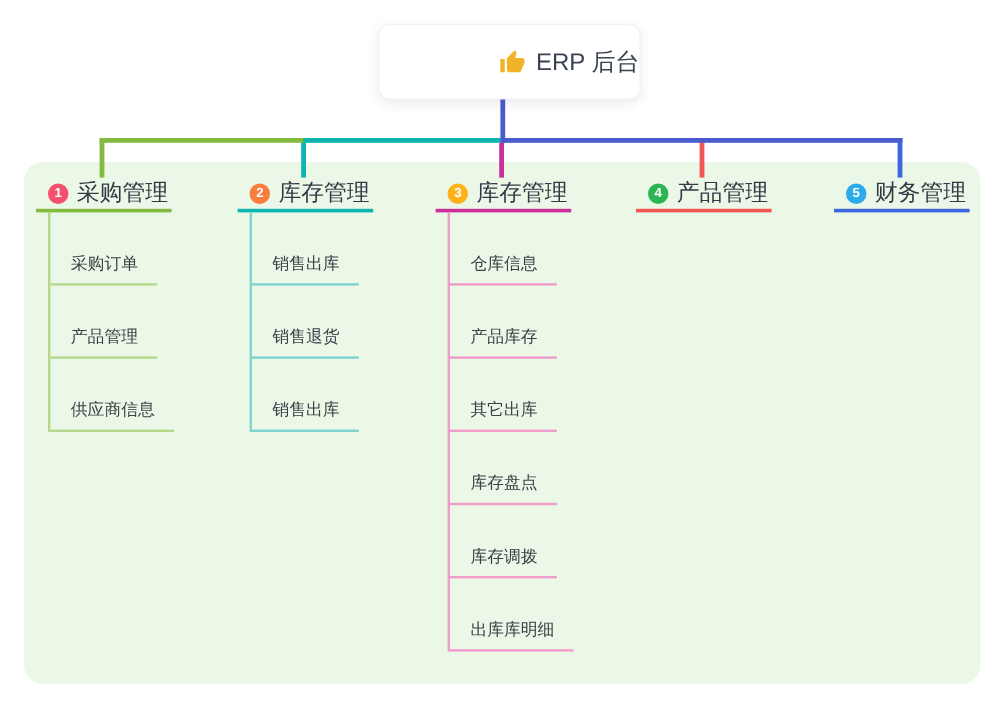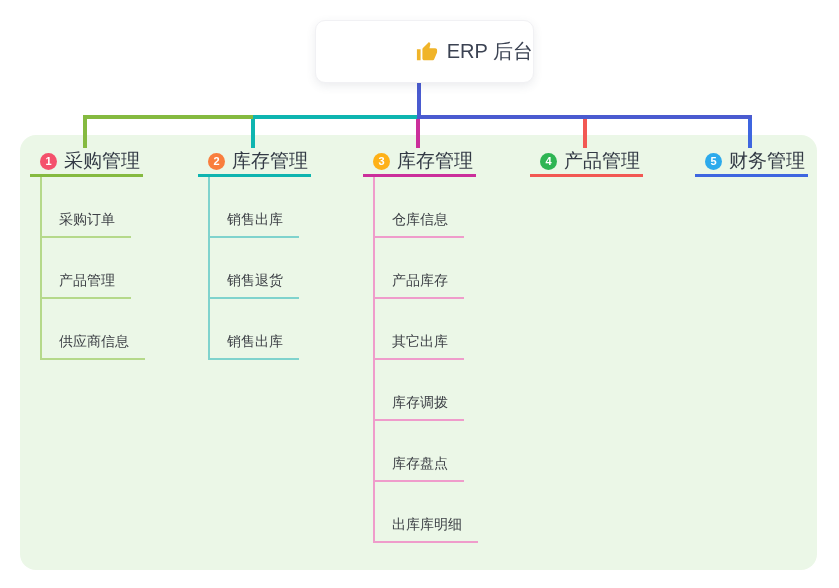"库存调拨" li { order: before "库存盘点" -> after "库存盘点" }
